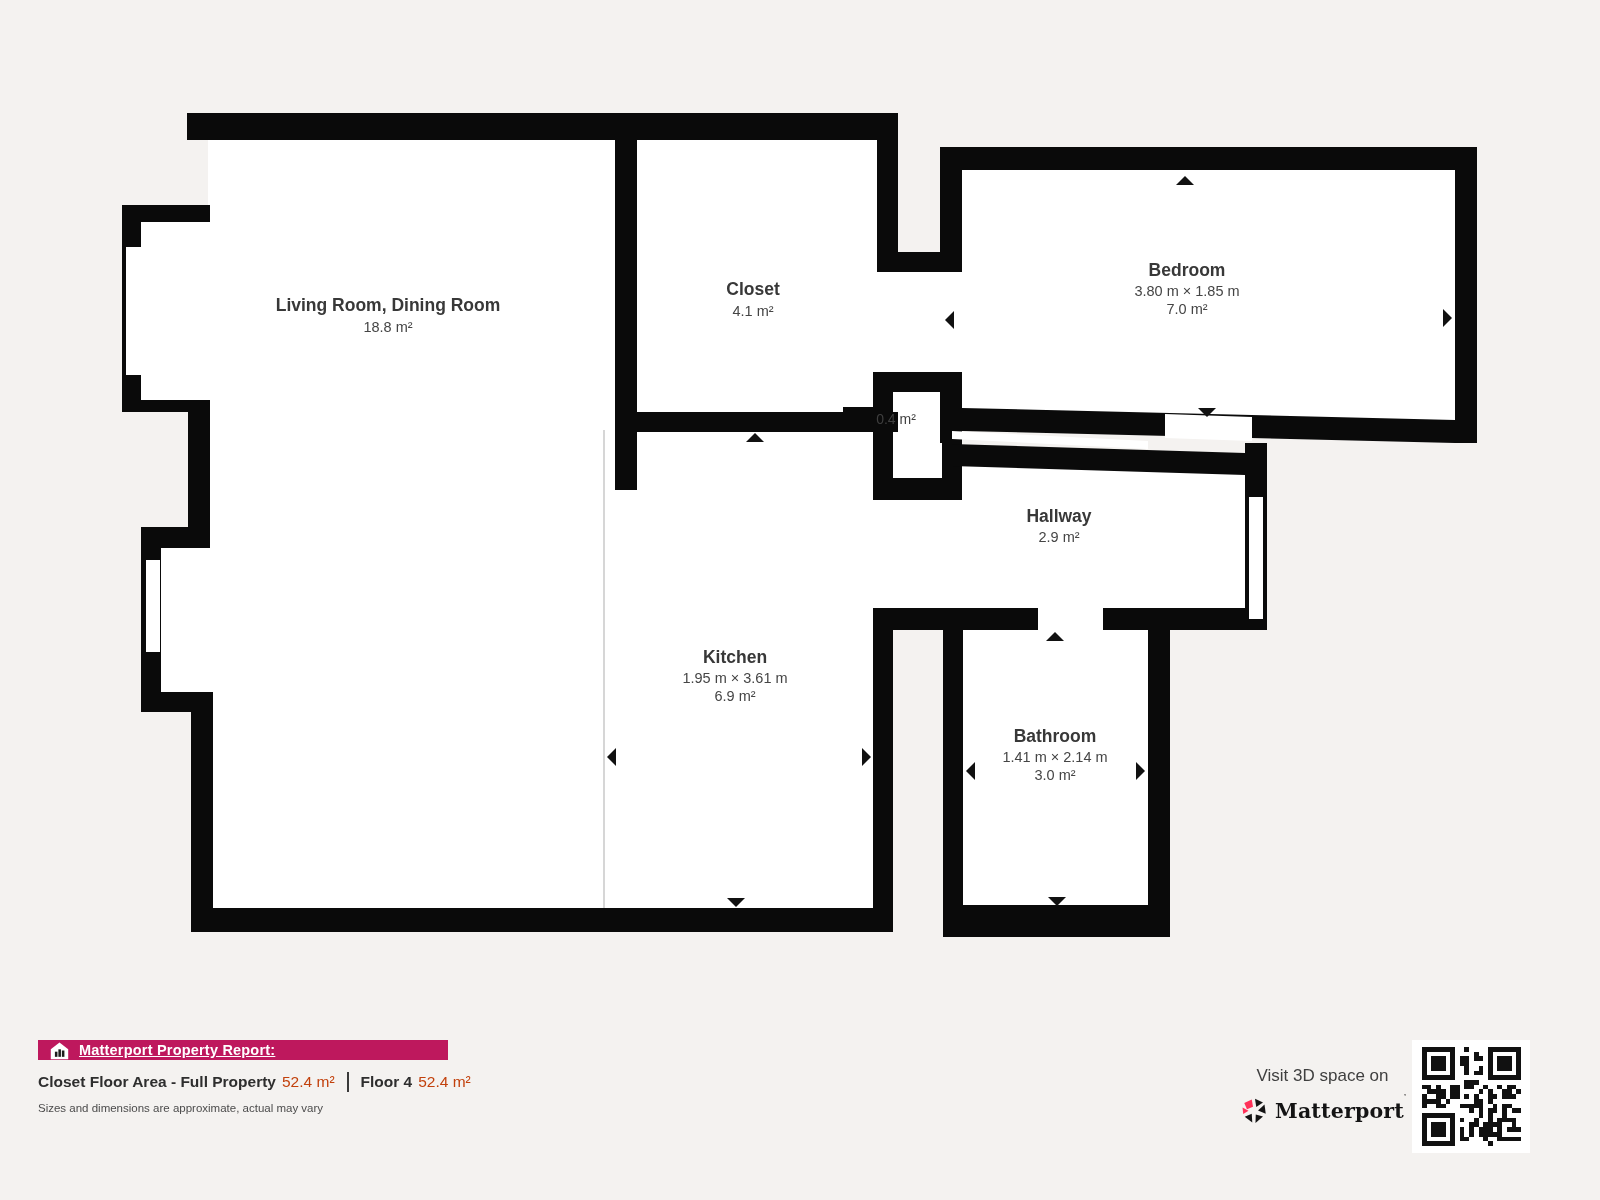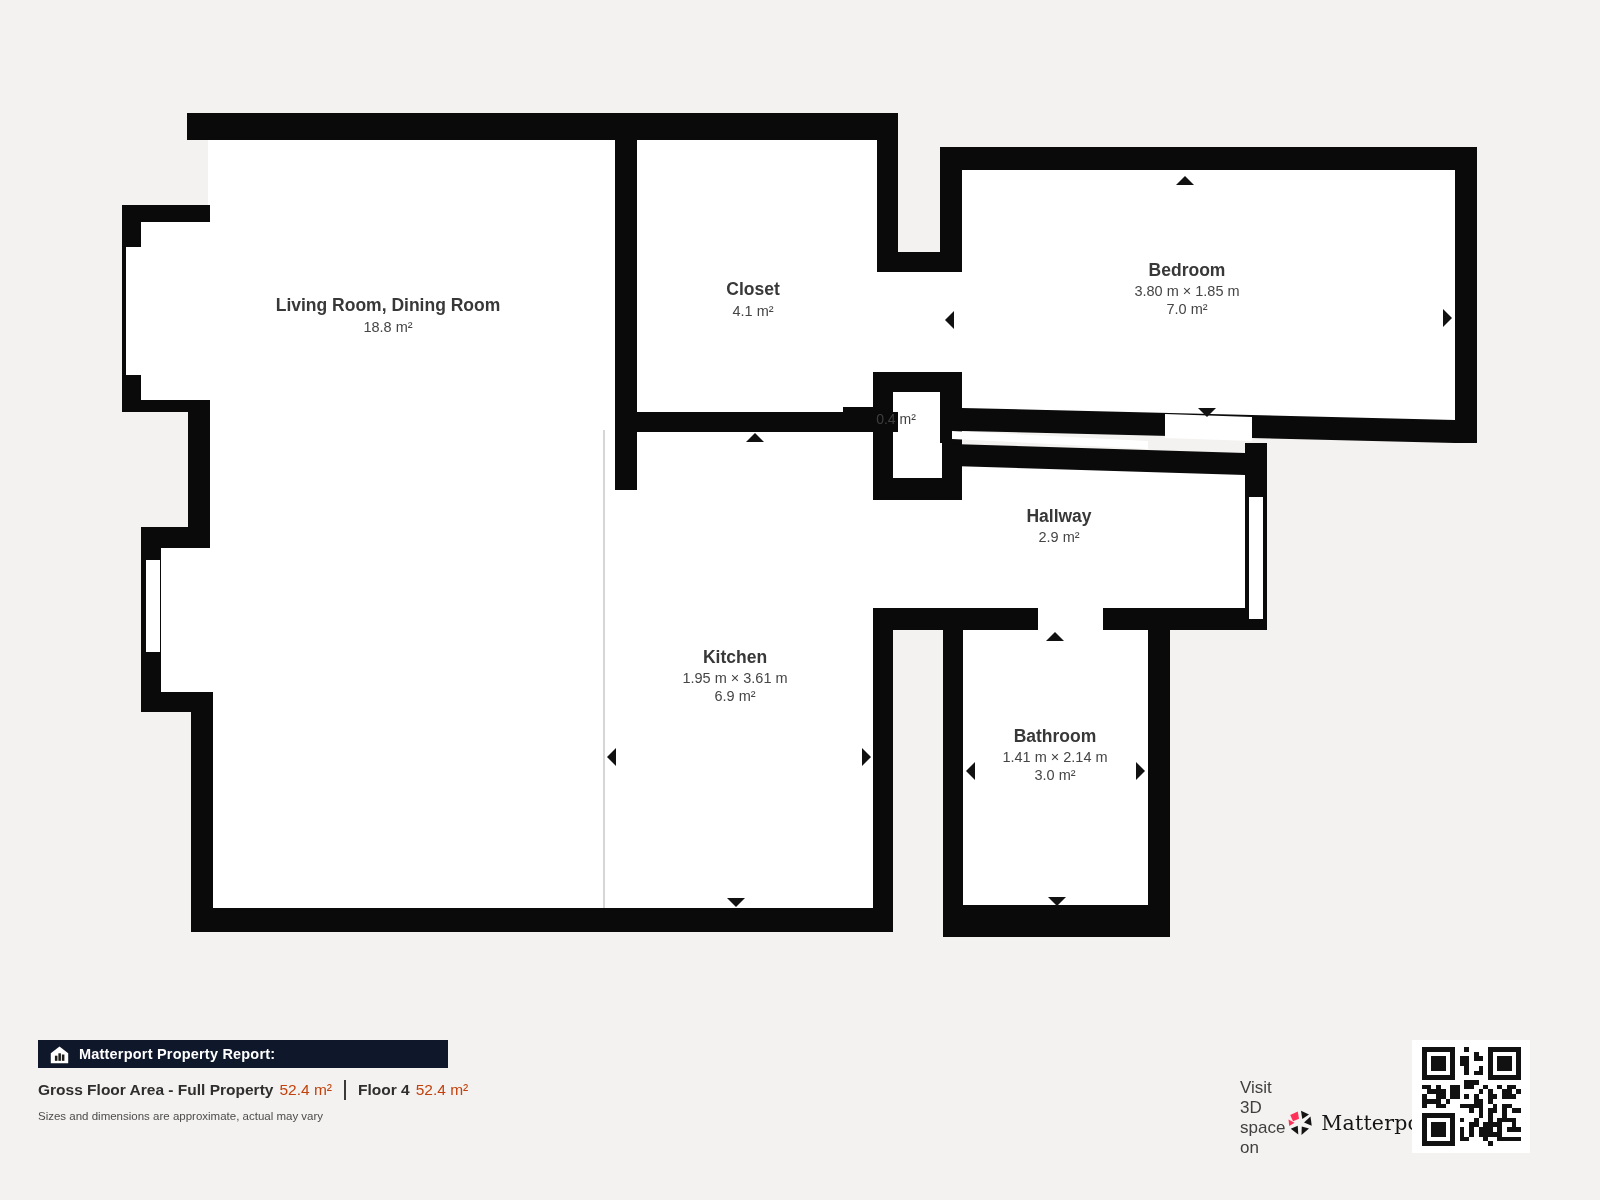"Matterport Property Report:" .report-bar { background: #0f172a -> #be185d; height: 28px -> 20px; text-decoration: none -> underline }
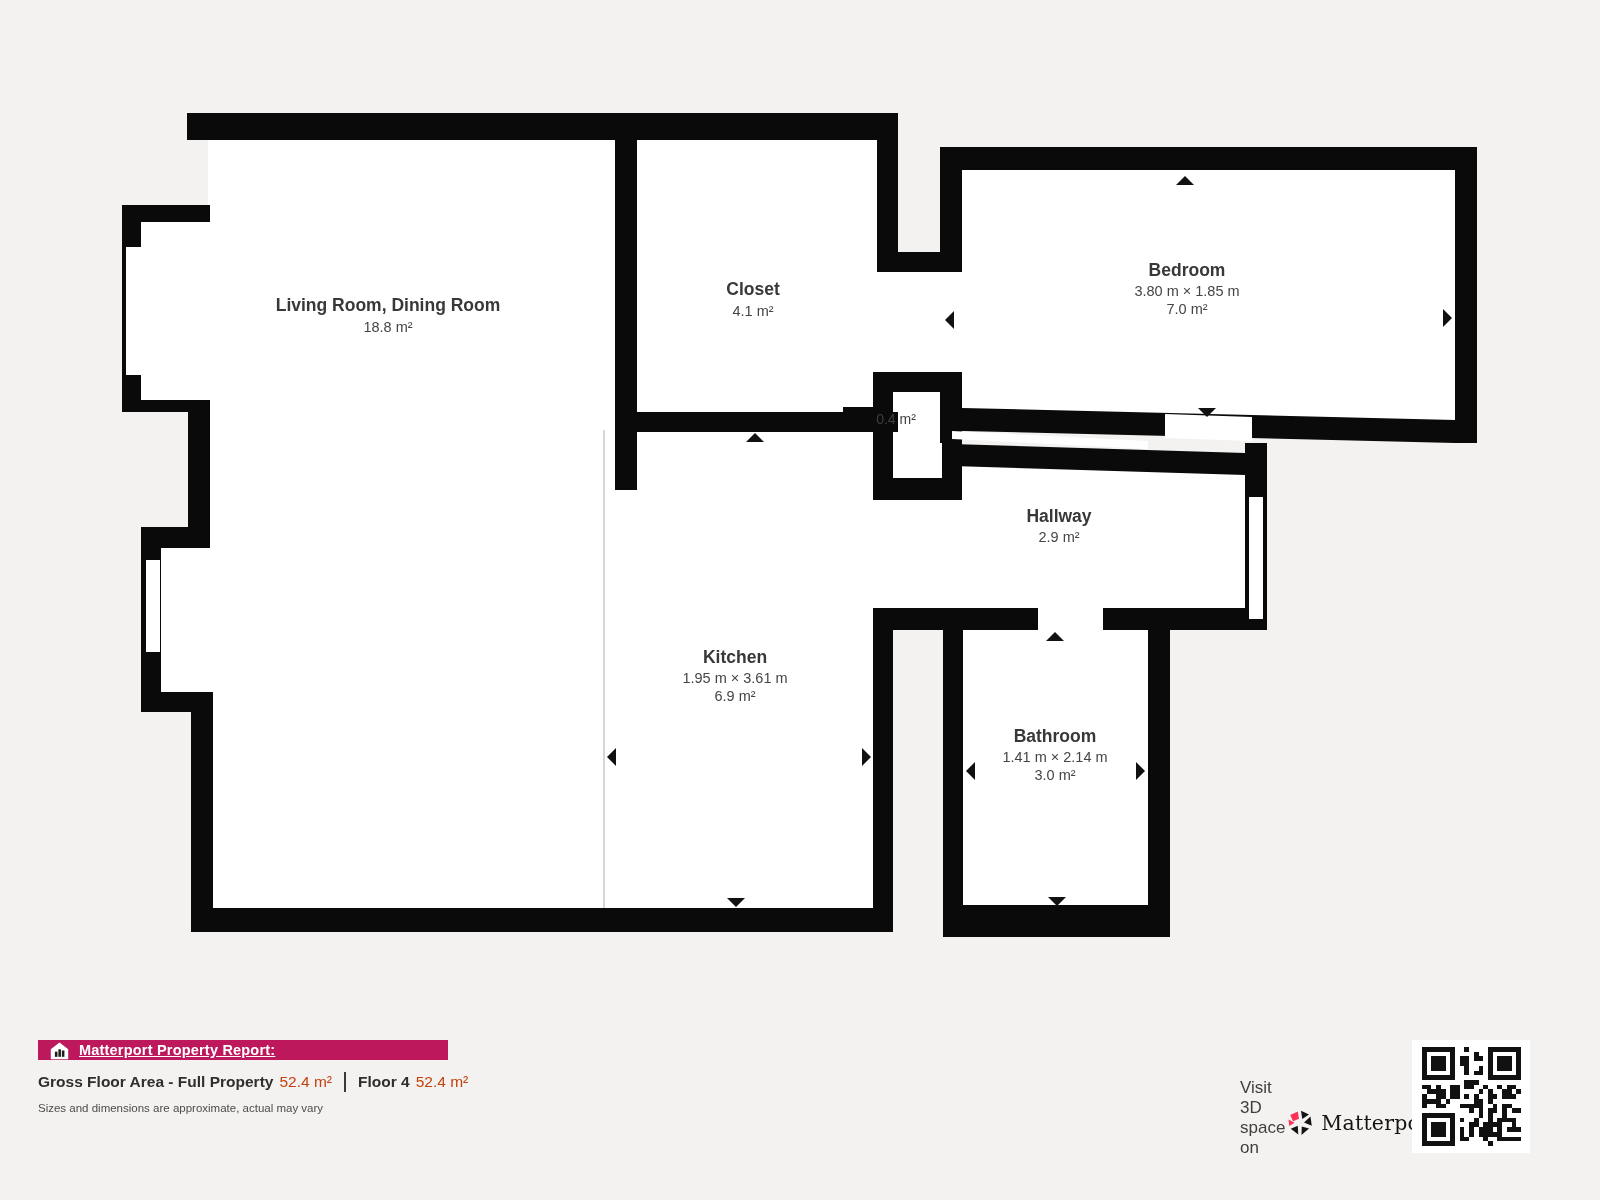"Gross Floor Area - Full" span.b { text: Gross -> Closet }
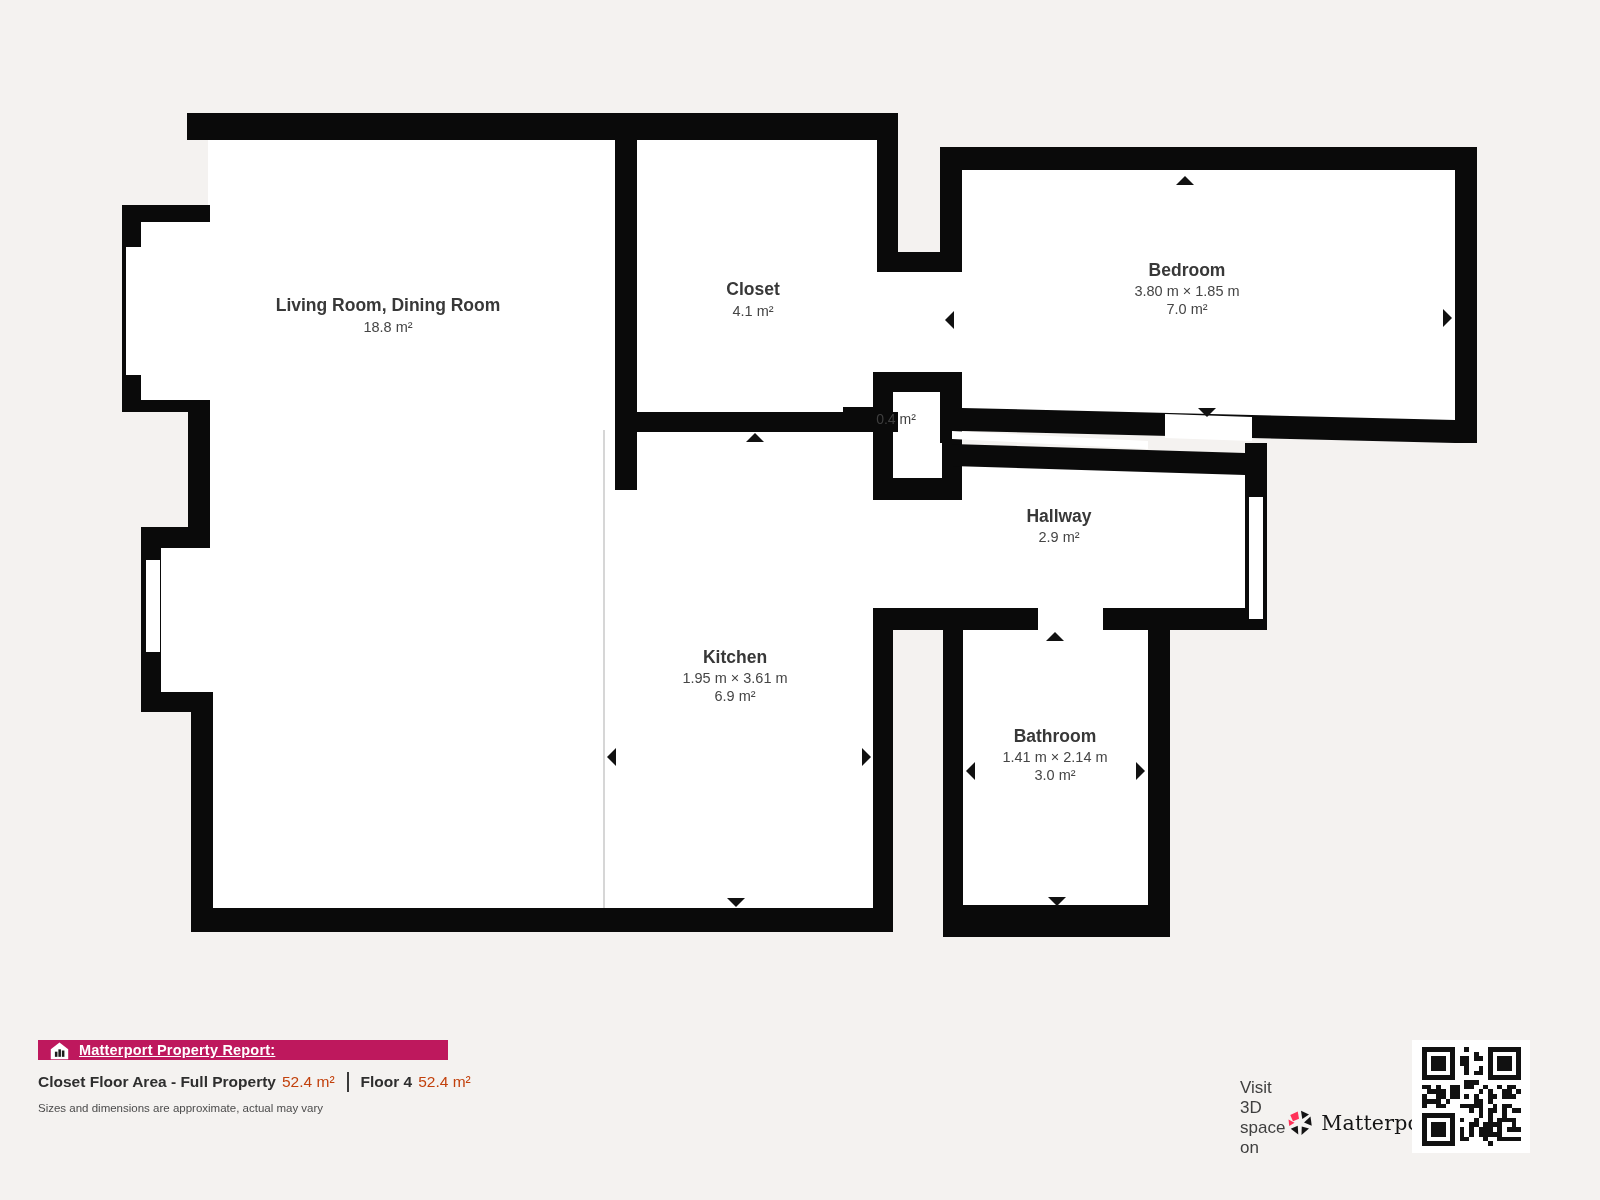"Visit 3D space on" .promo { flex-direction: none -> column; margin-top: 12px -> none }
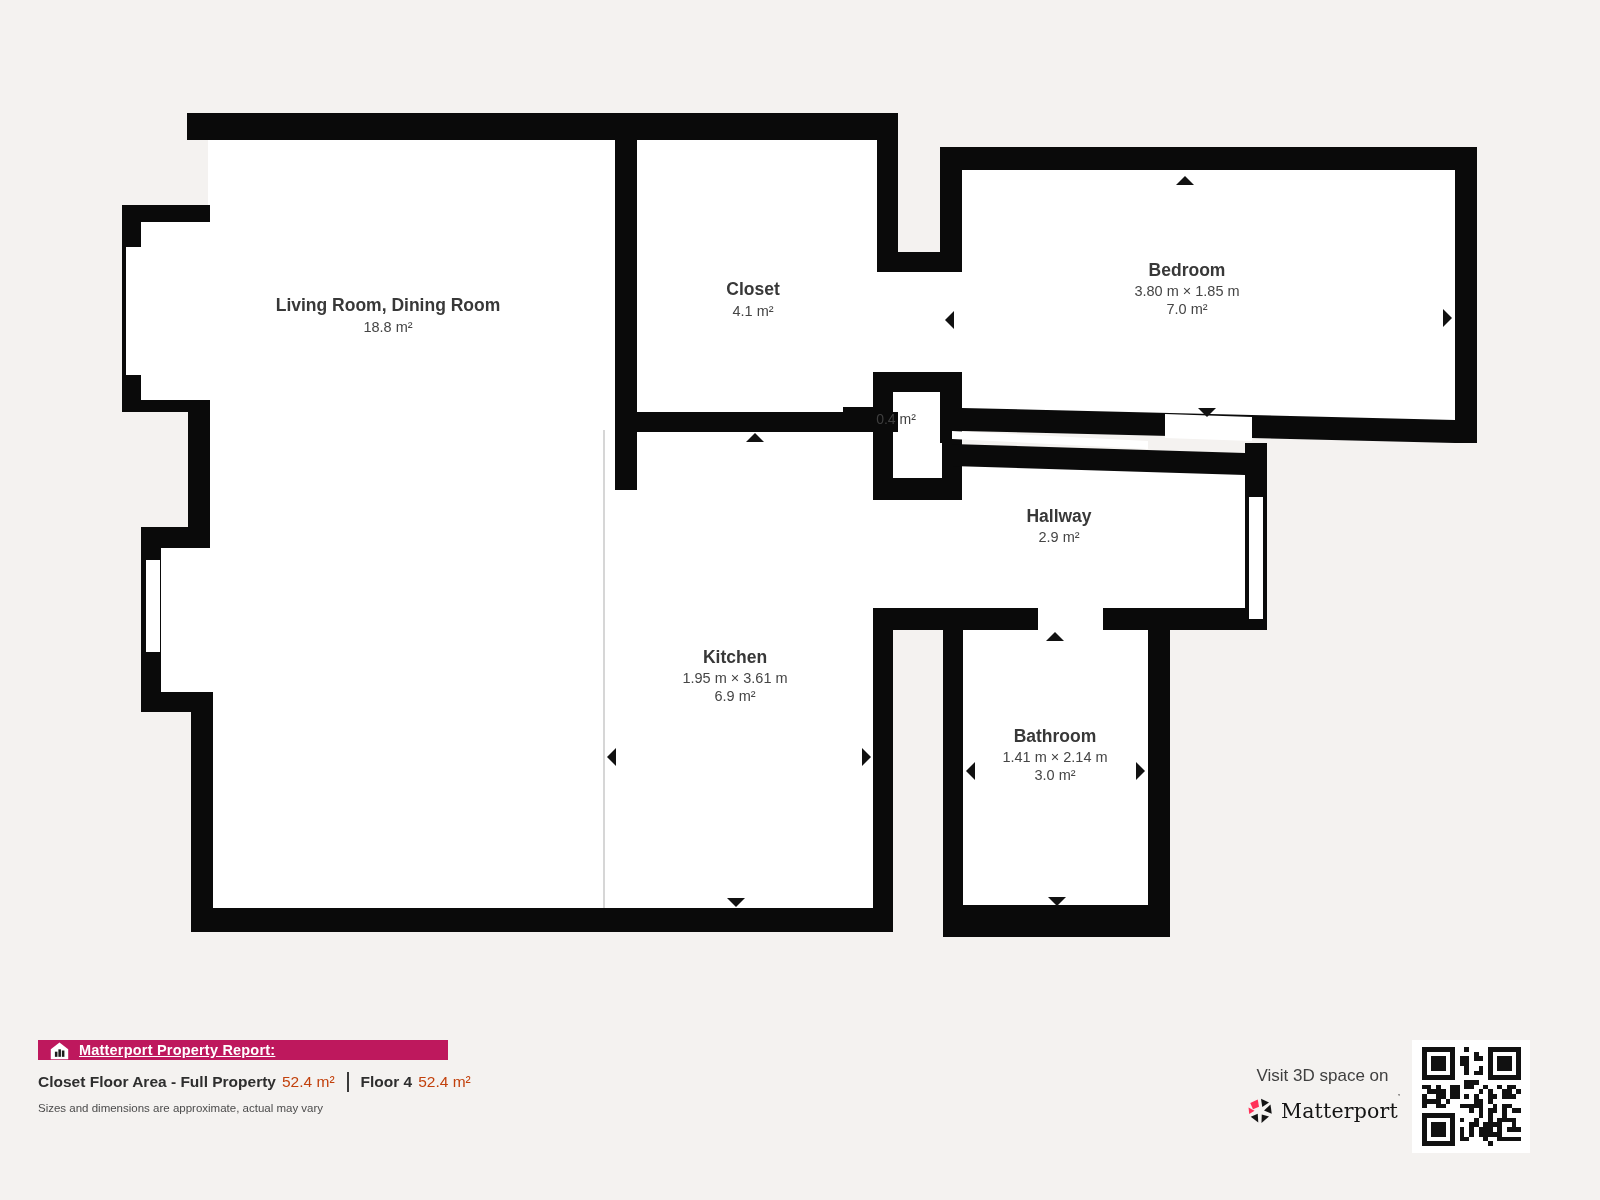"Matterport" .wordmark { font-weight: none -> bold }
